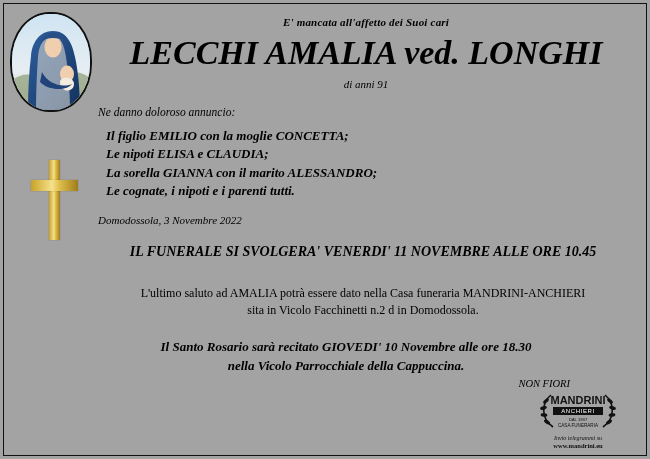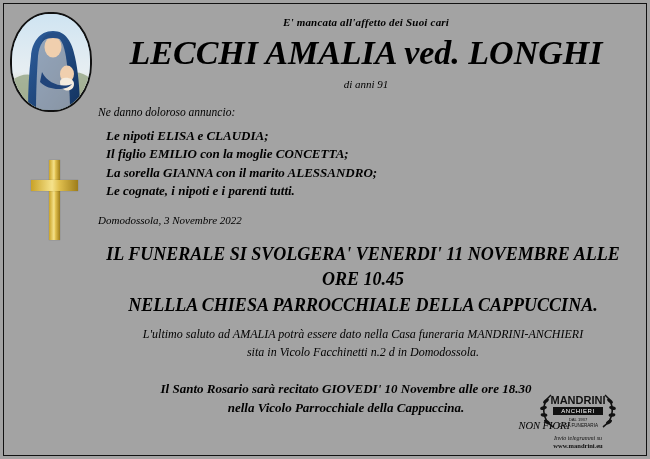"Le nipoti ELISA e CLAUDIA;" div { order: before "Il figlio EMILIO con la" -> after "Il figlio EMILIO con la" }
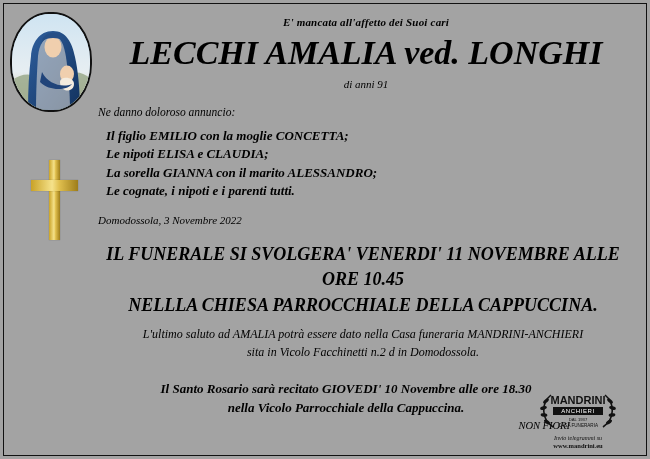"IL FUNERALE SI SVOLGERA' VENERDI'" .funeral { font-size: 18px -> 14px }
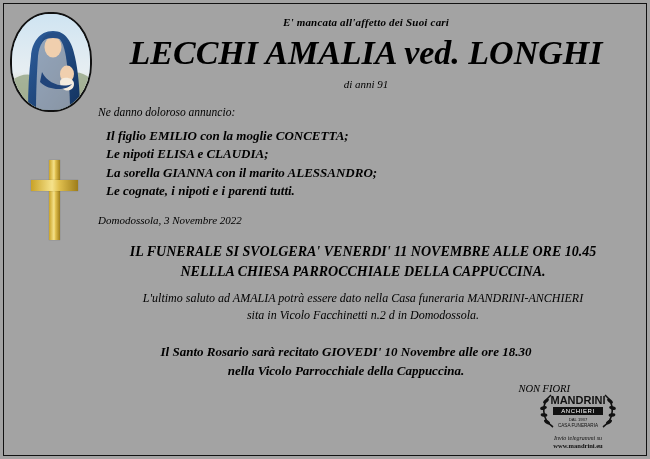"NELLLA CHIESA PARROCCHIALE DELLA" div { html: <div>NELLLA CHIESA PARROCCHIALE DELLA CAPPUCCINA.</div> -> none }
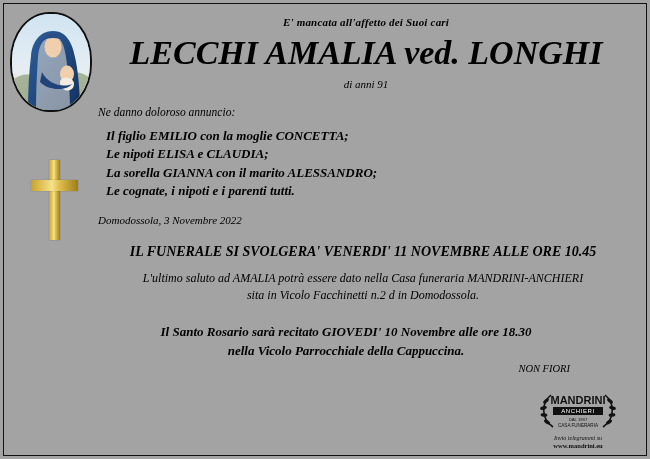"L'ultimo saluto ad AMALIA potrà" .farewell { font-style: italic -> none; margin-top: 8px -> 23px }
